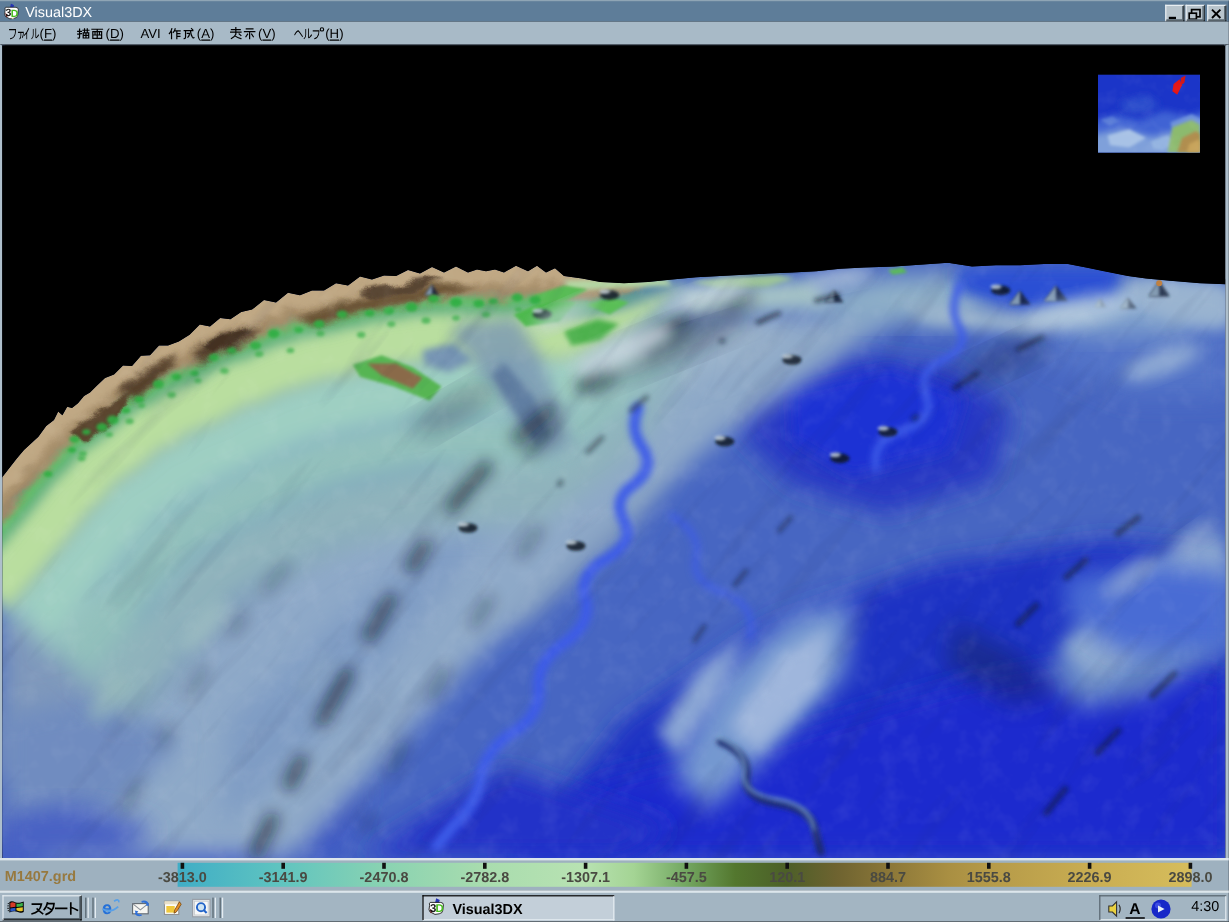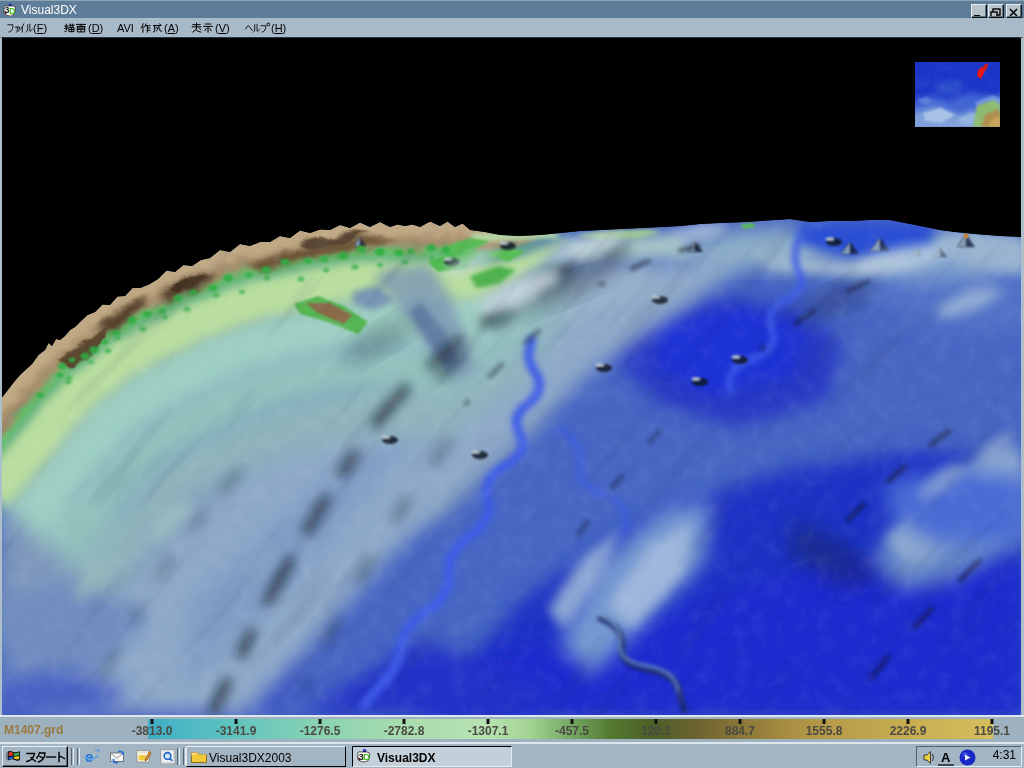"-1276.5" div.sv { text: -1276.5 -> -2470.8 }
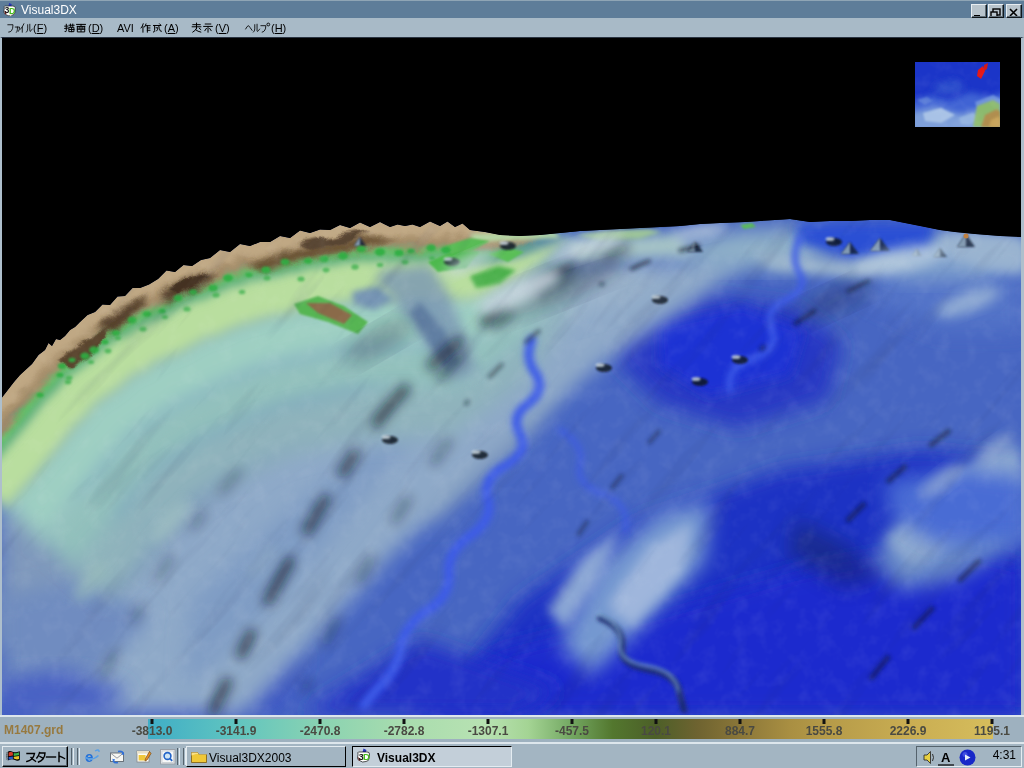"1195.1" div.sv { text: 1195.1 -> 2898.0 }
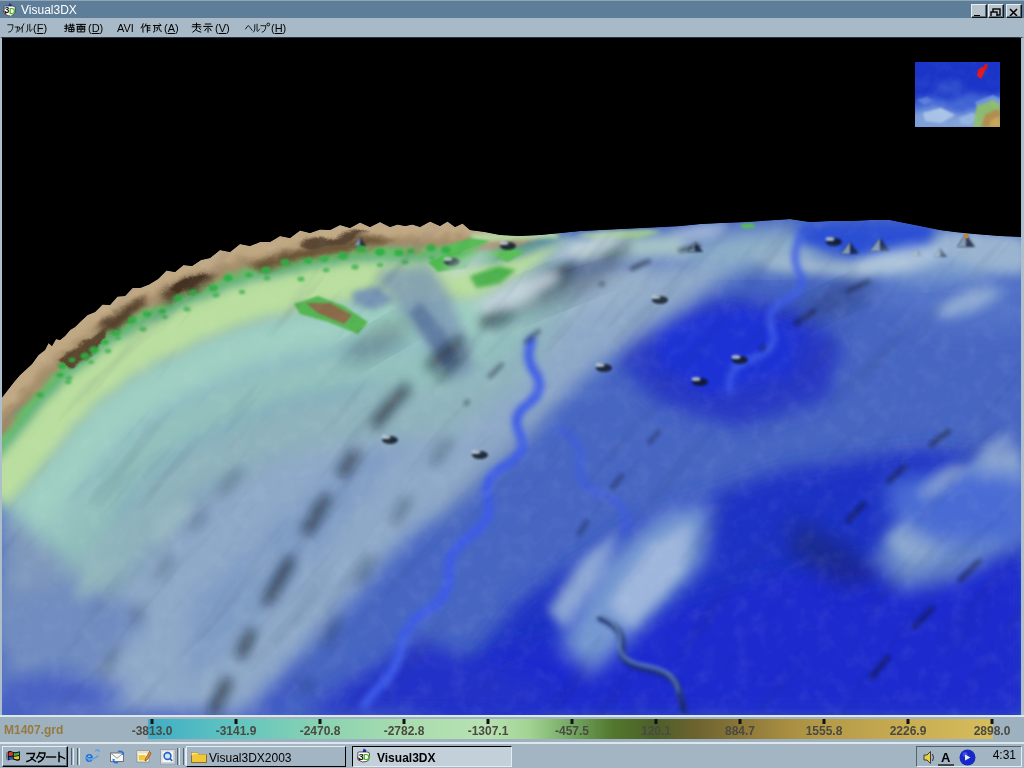"Visual3DX2003" div.taskbtn { html: <div><svg> <g> <path></path> <path></path> </g> <text>Visual3DX2003</text> </svg></div> -> none }
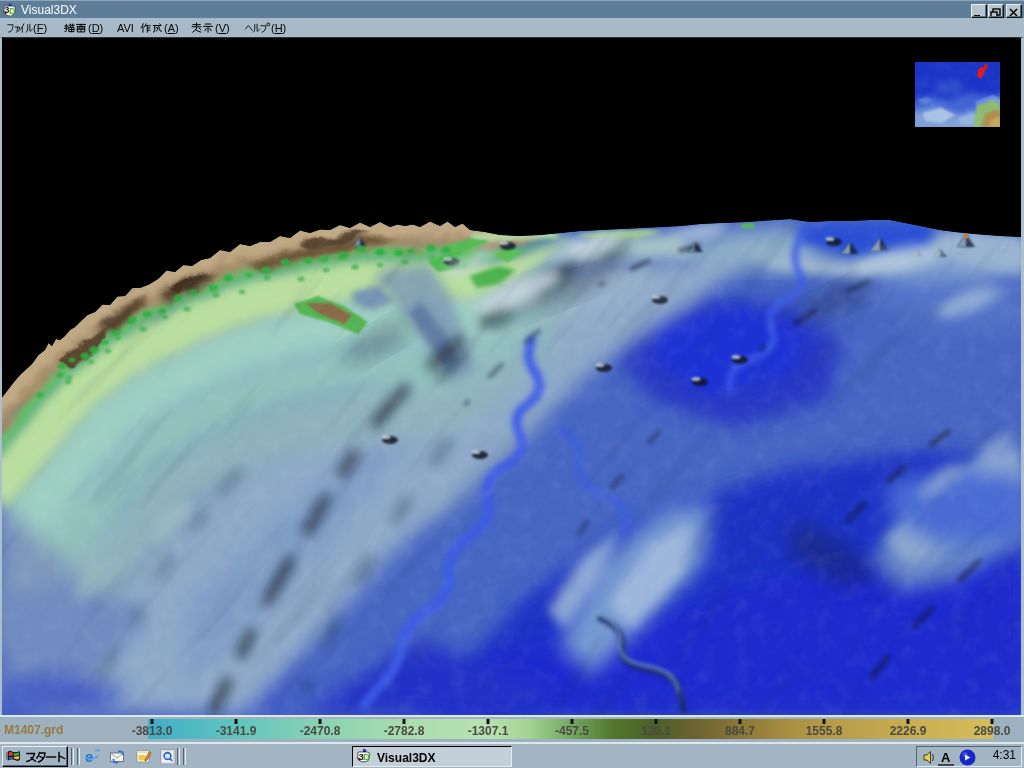"4:31" div { text: 4:31 -> 4:30 }
